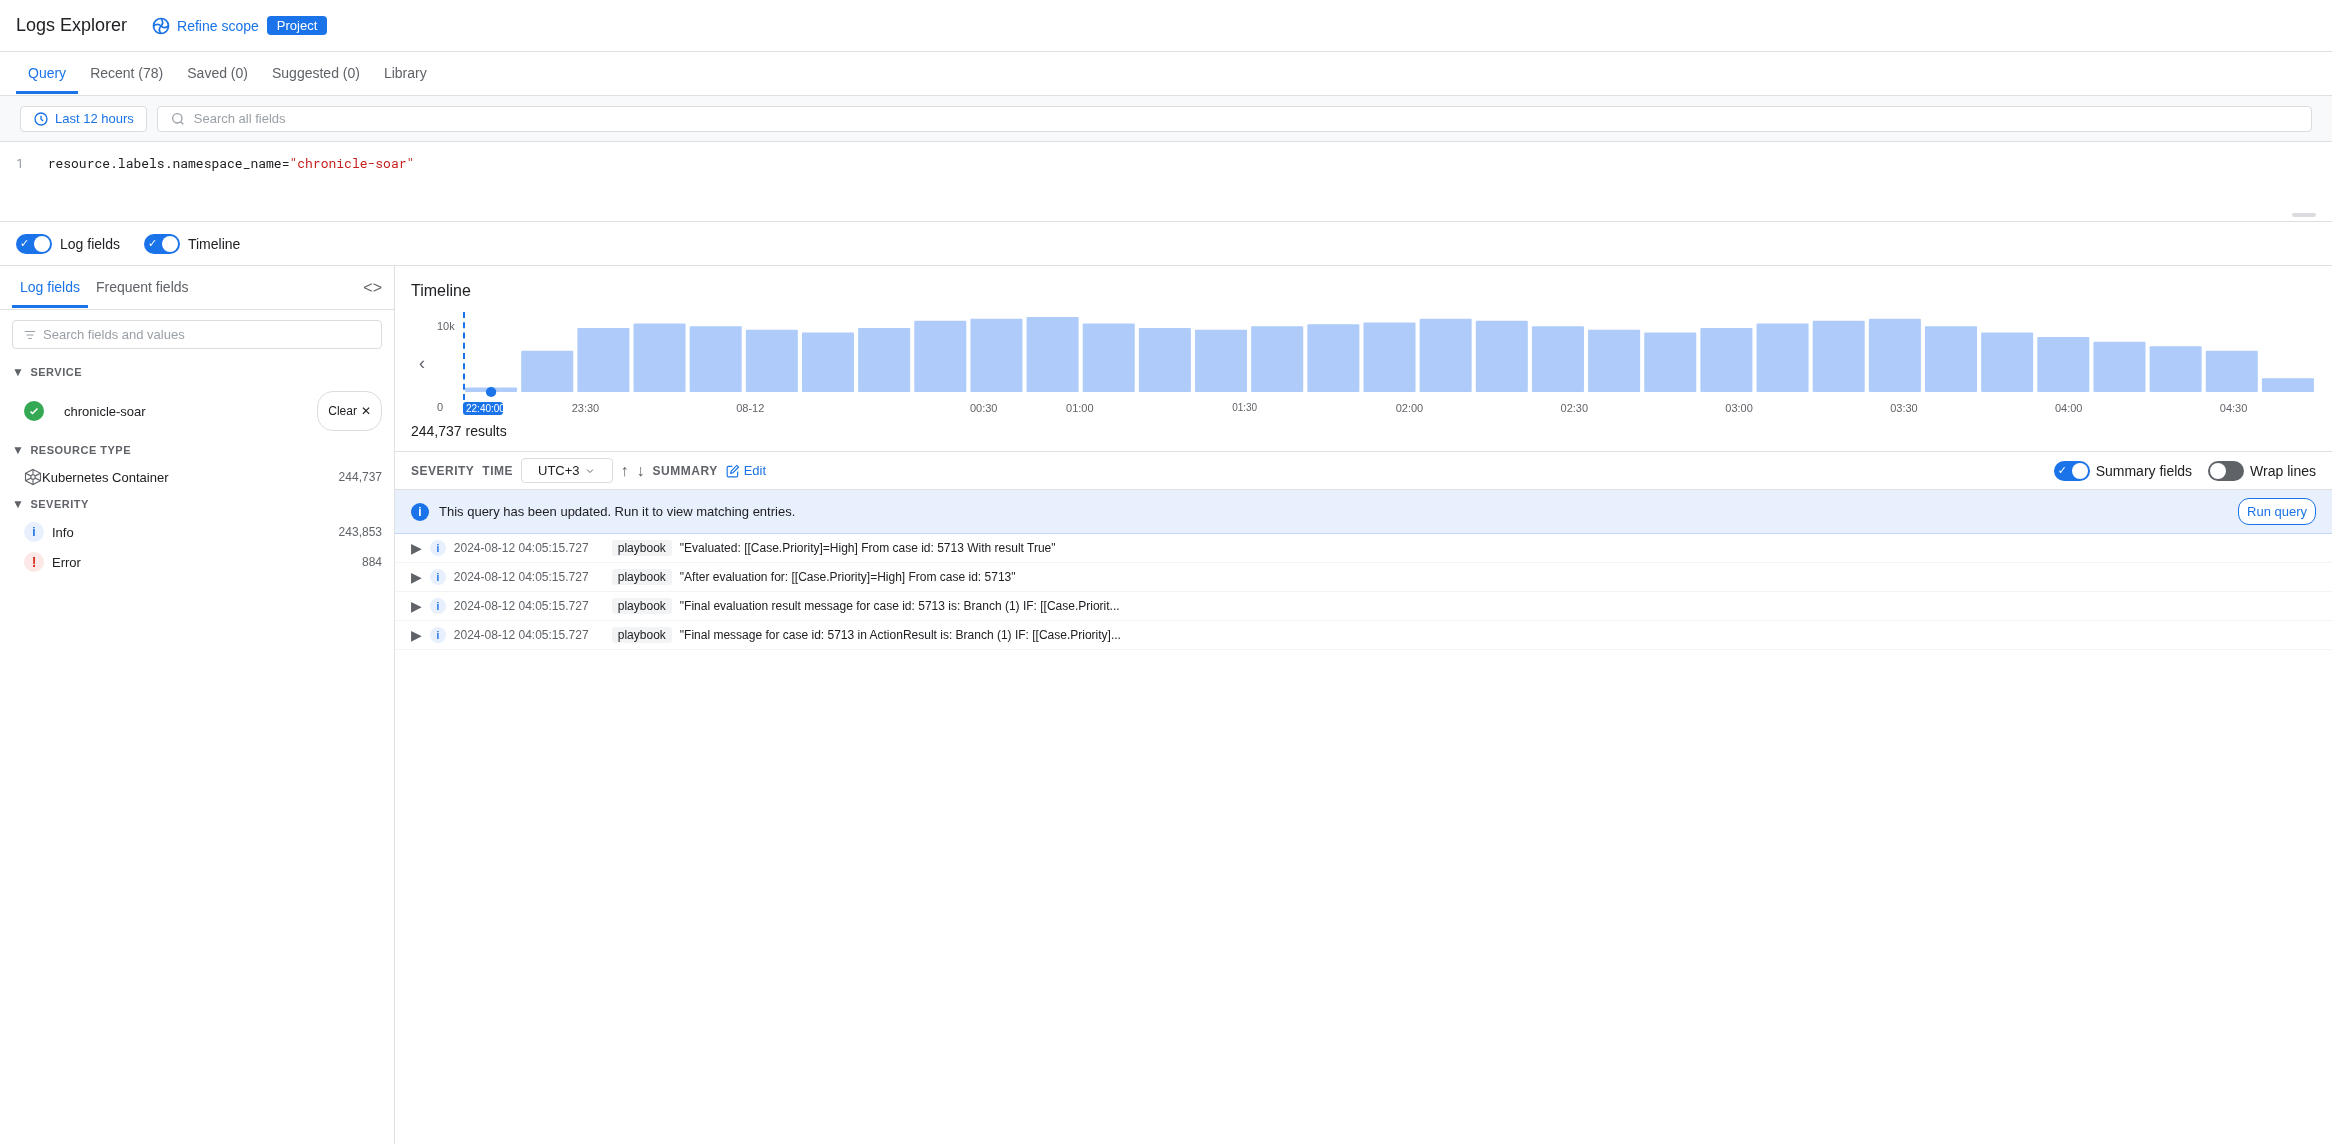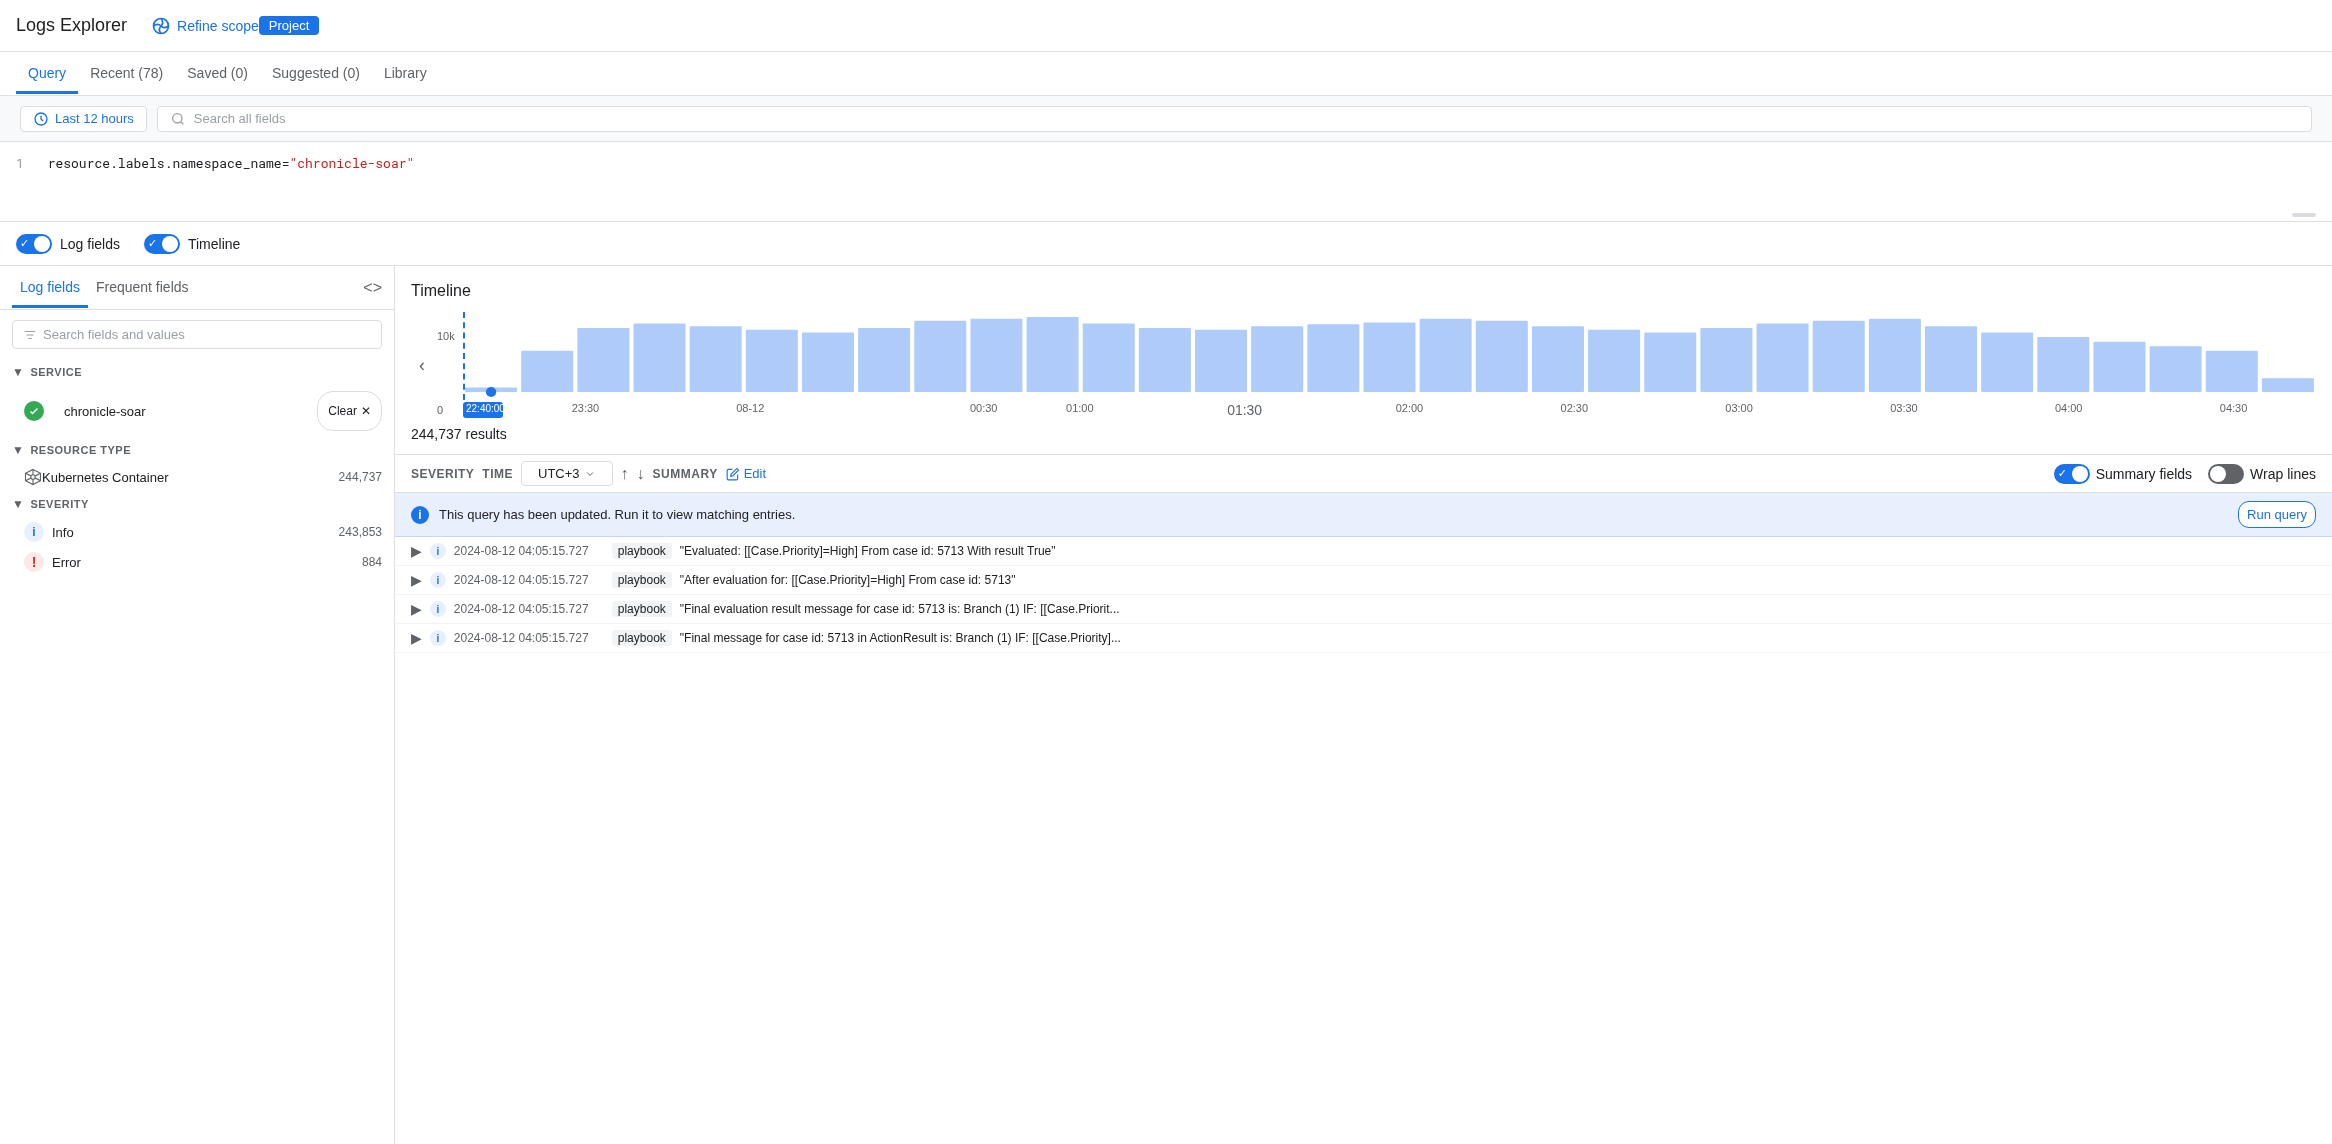"Project" .project-badge { margin-left: none -> 8px }
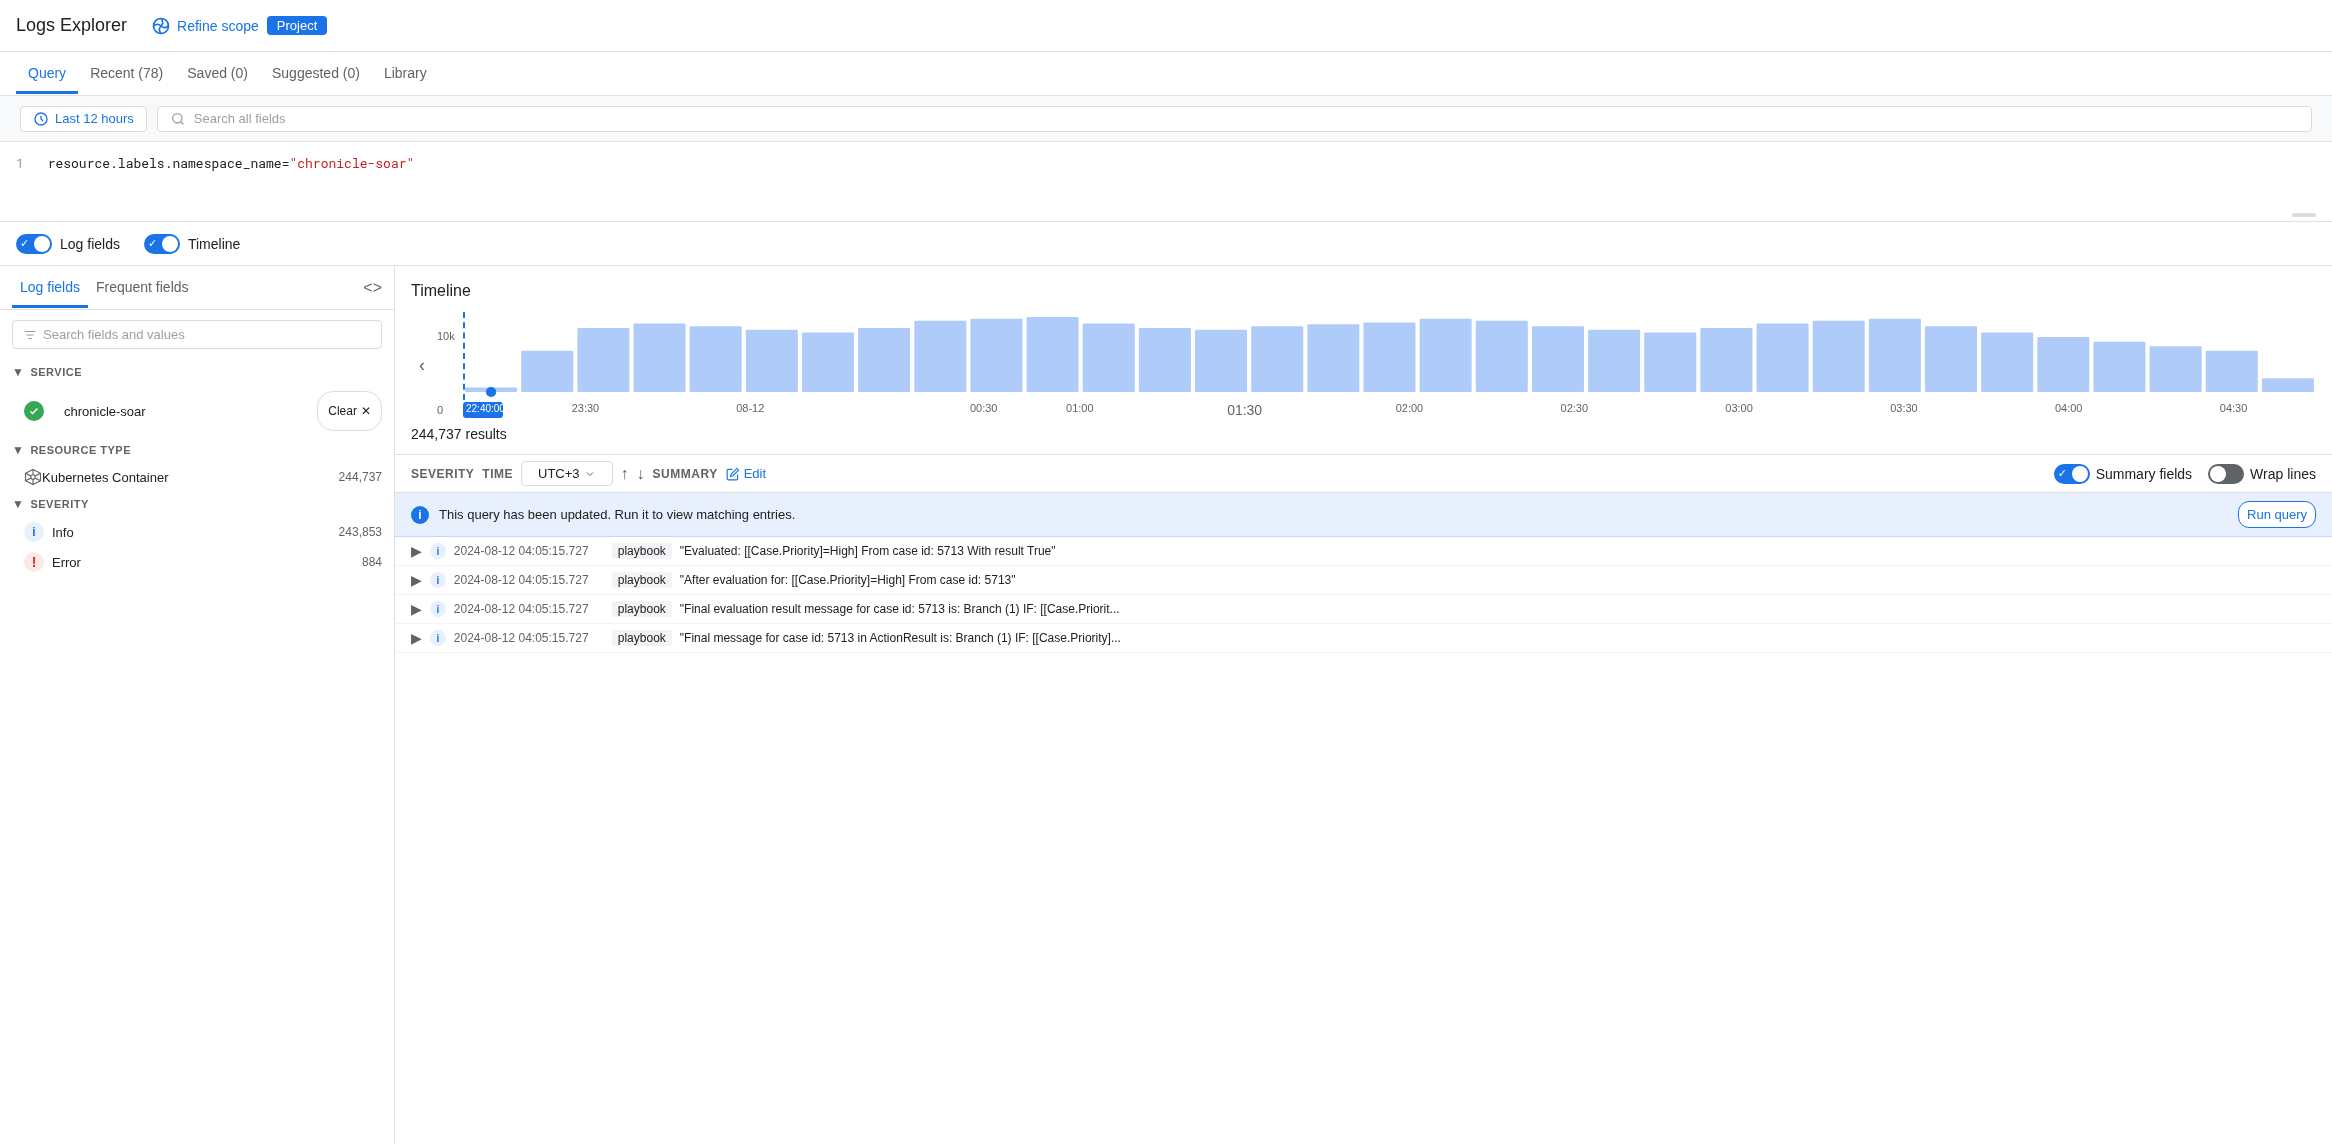"10k" div { top: 18px -> 8px }
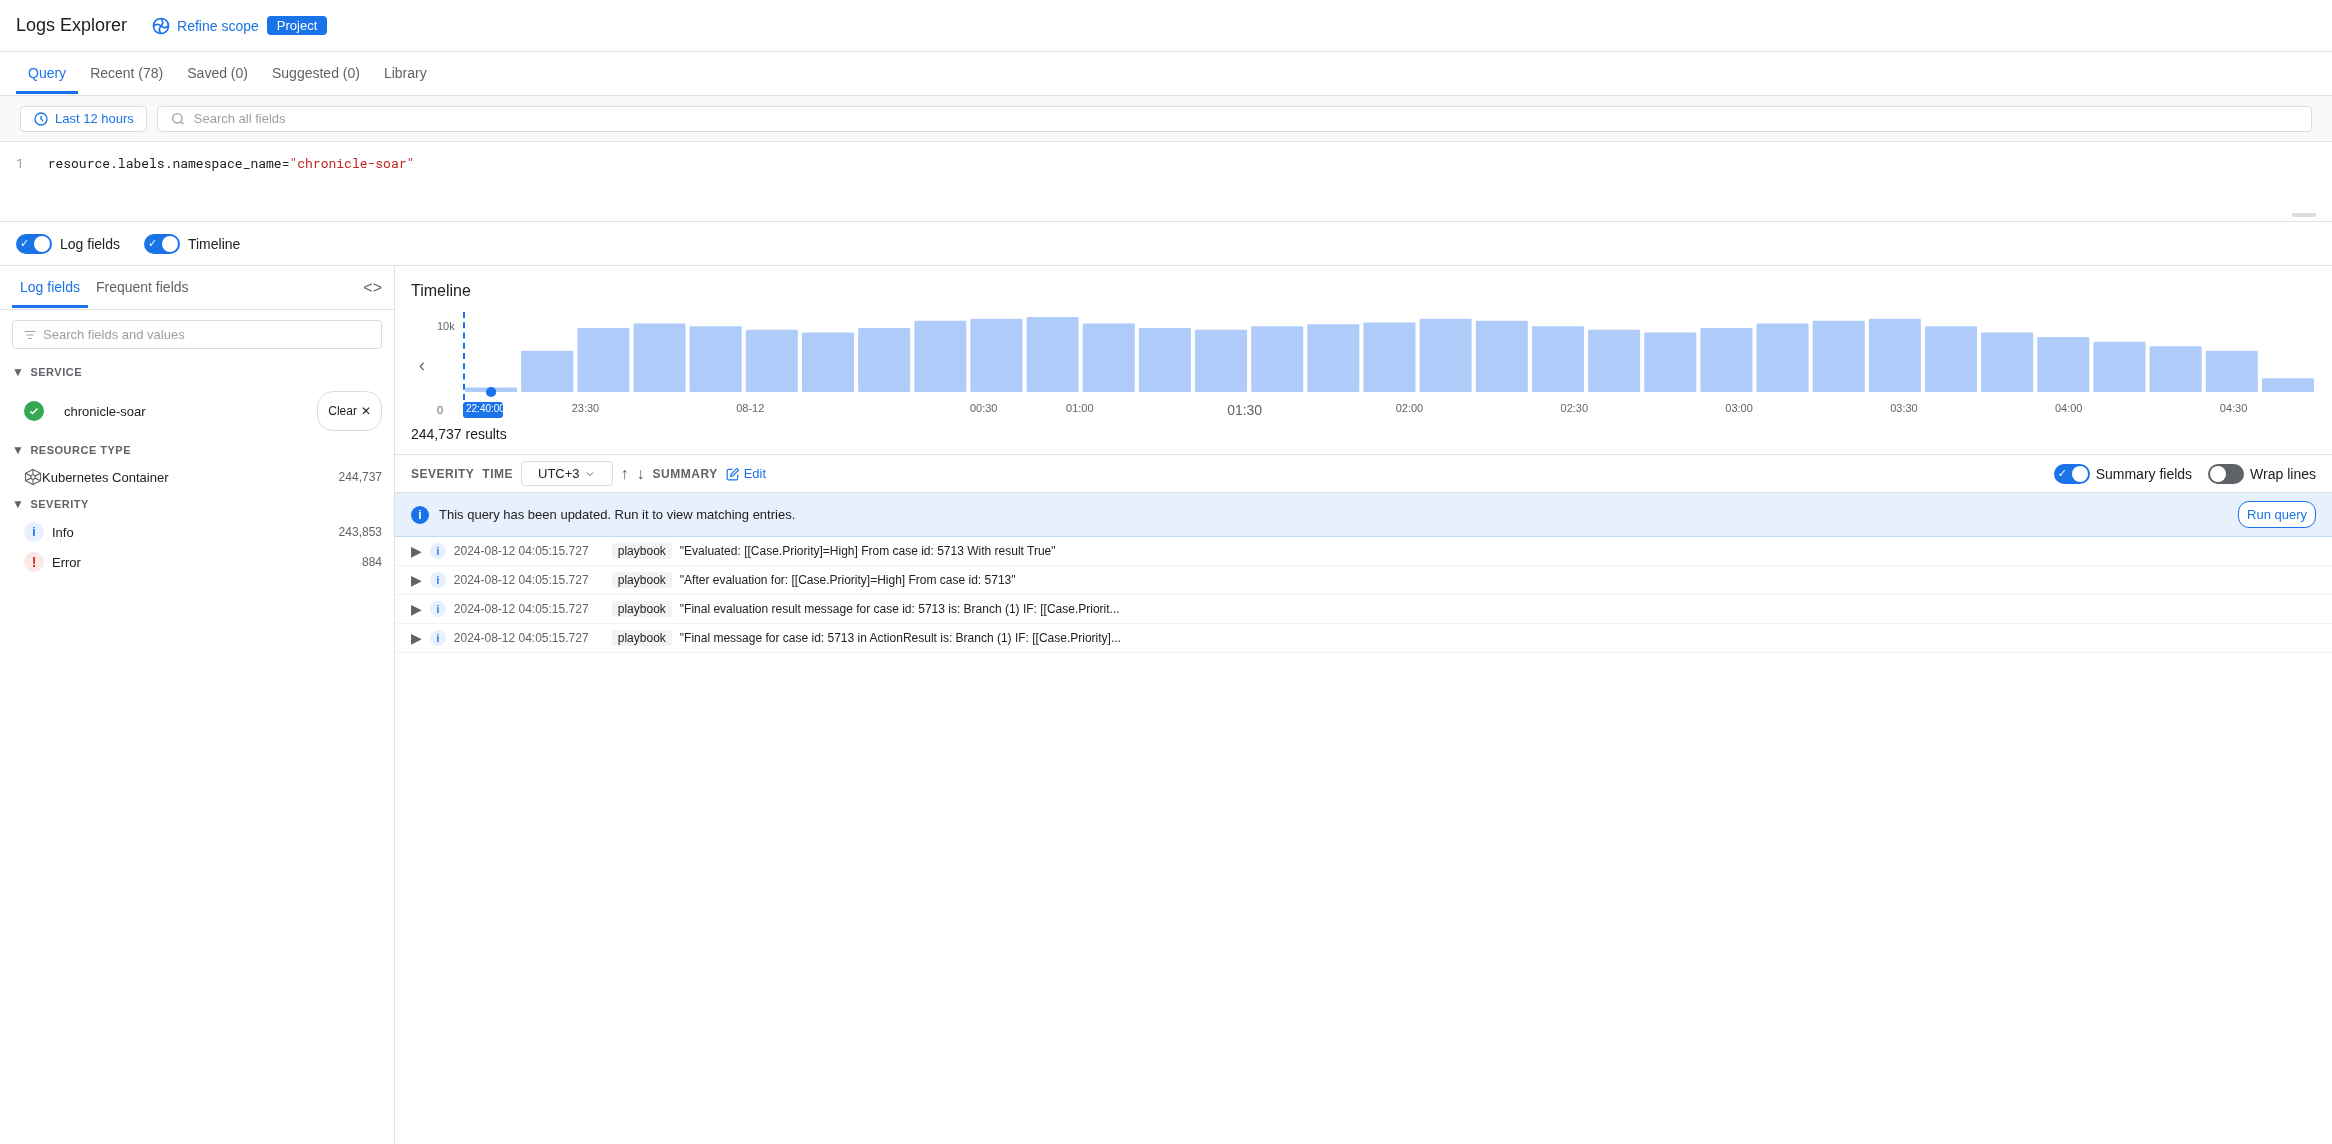"01:30" span { font-size: 14px -> 10px }
